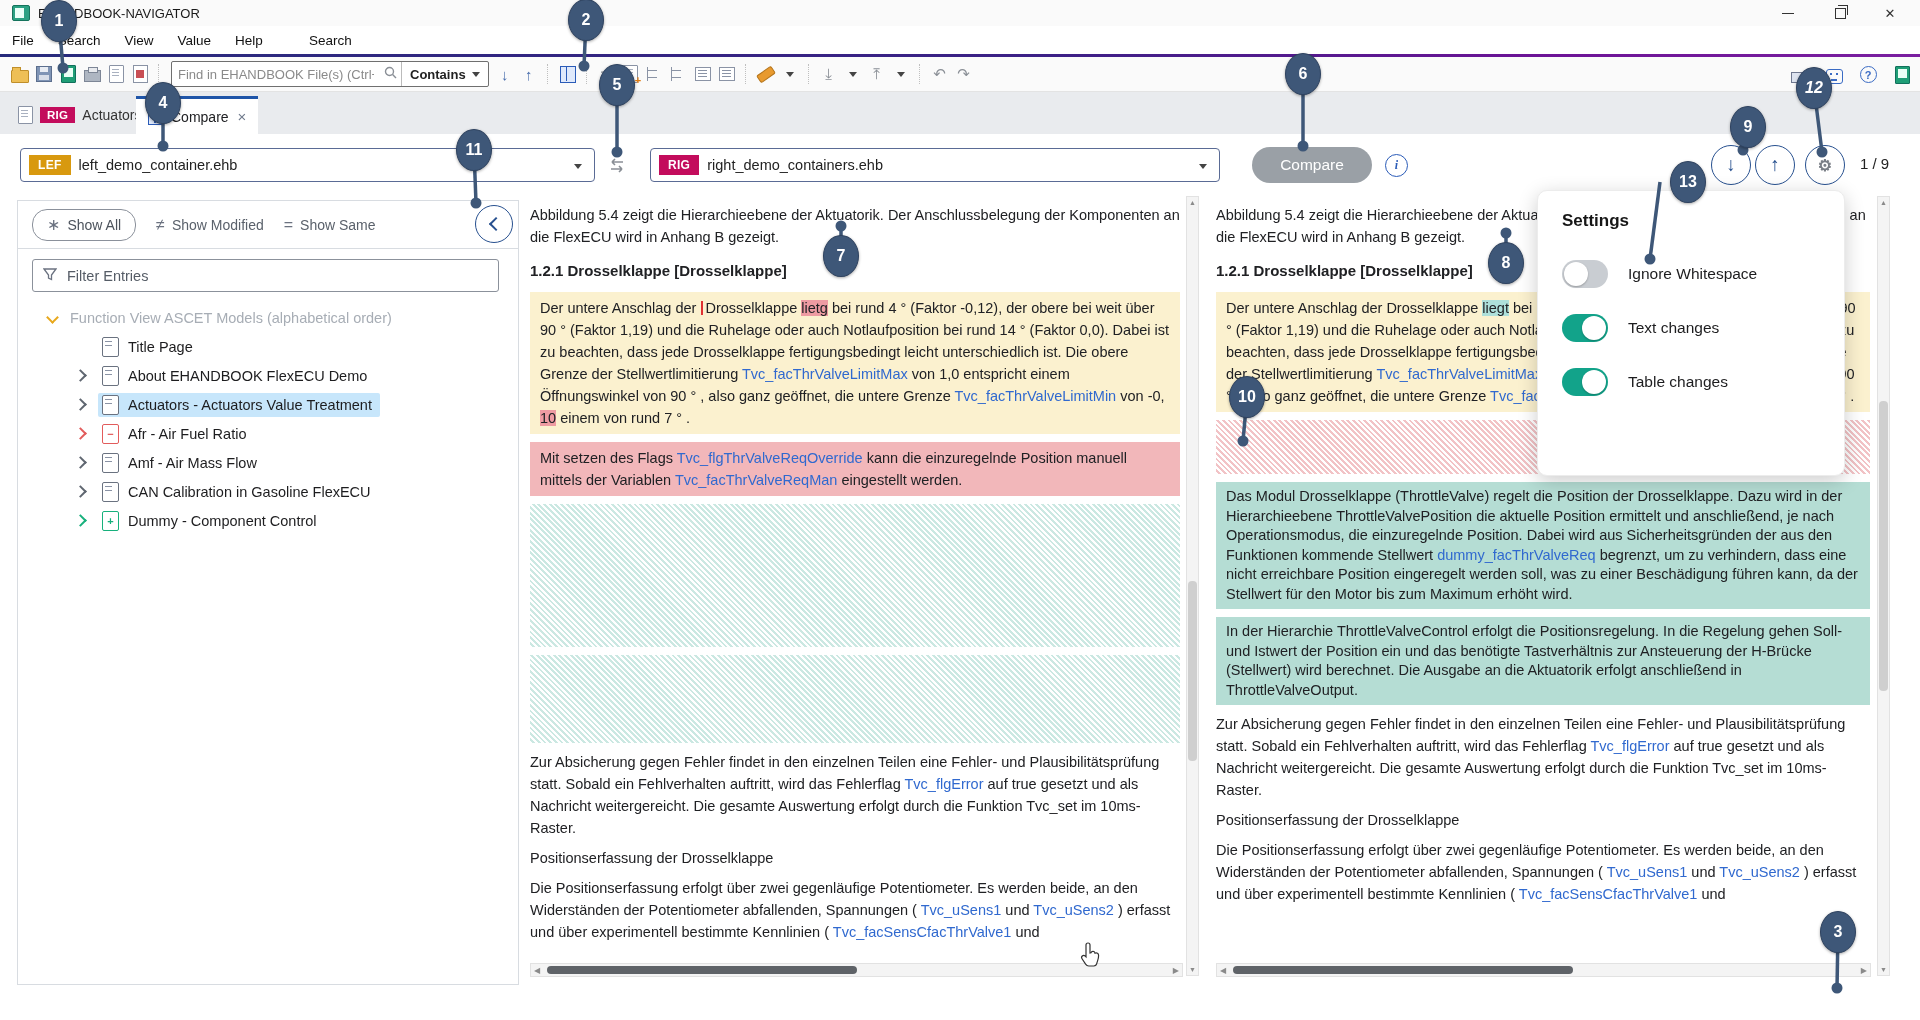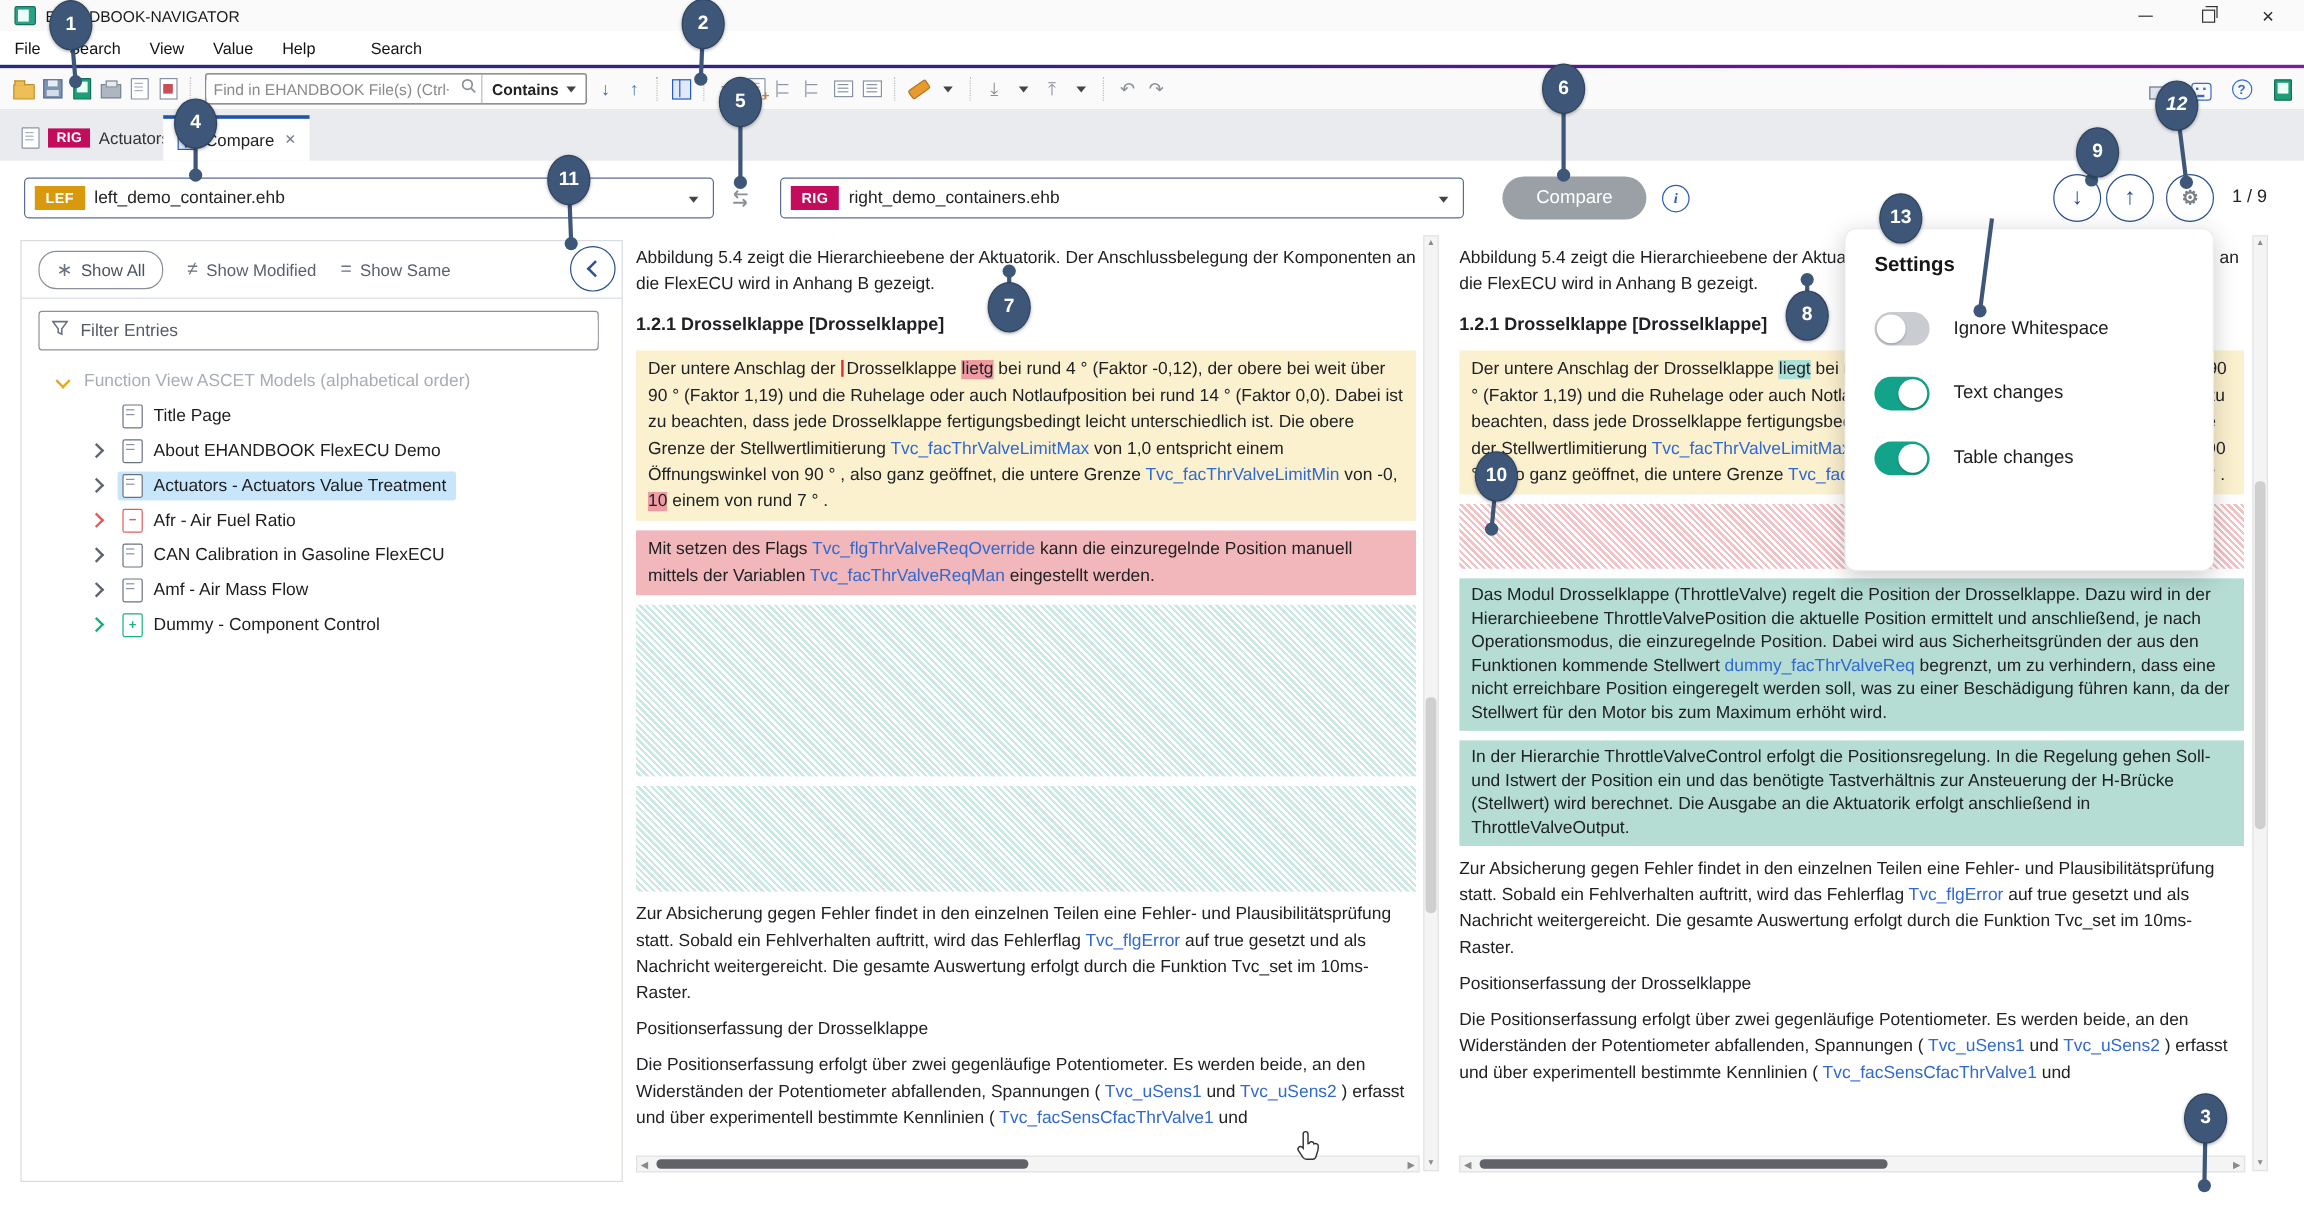"13" div.callout { left: 1584px -> 1688px }
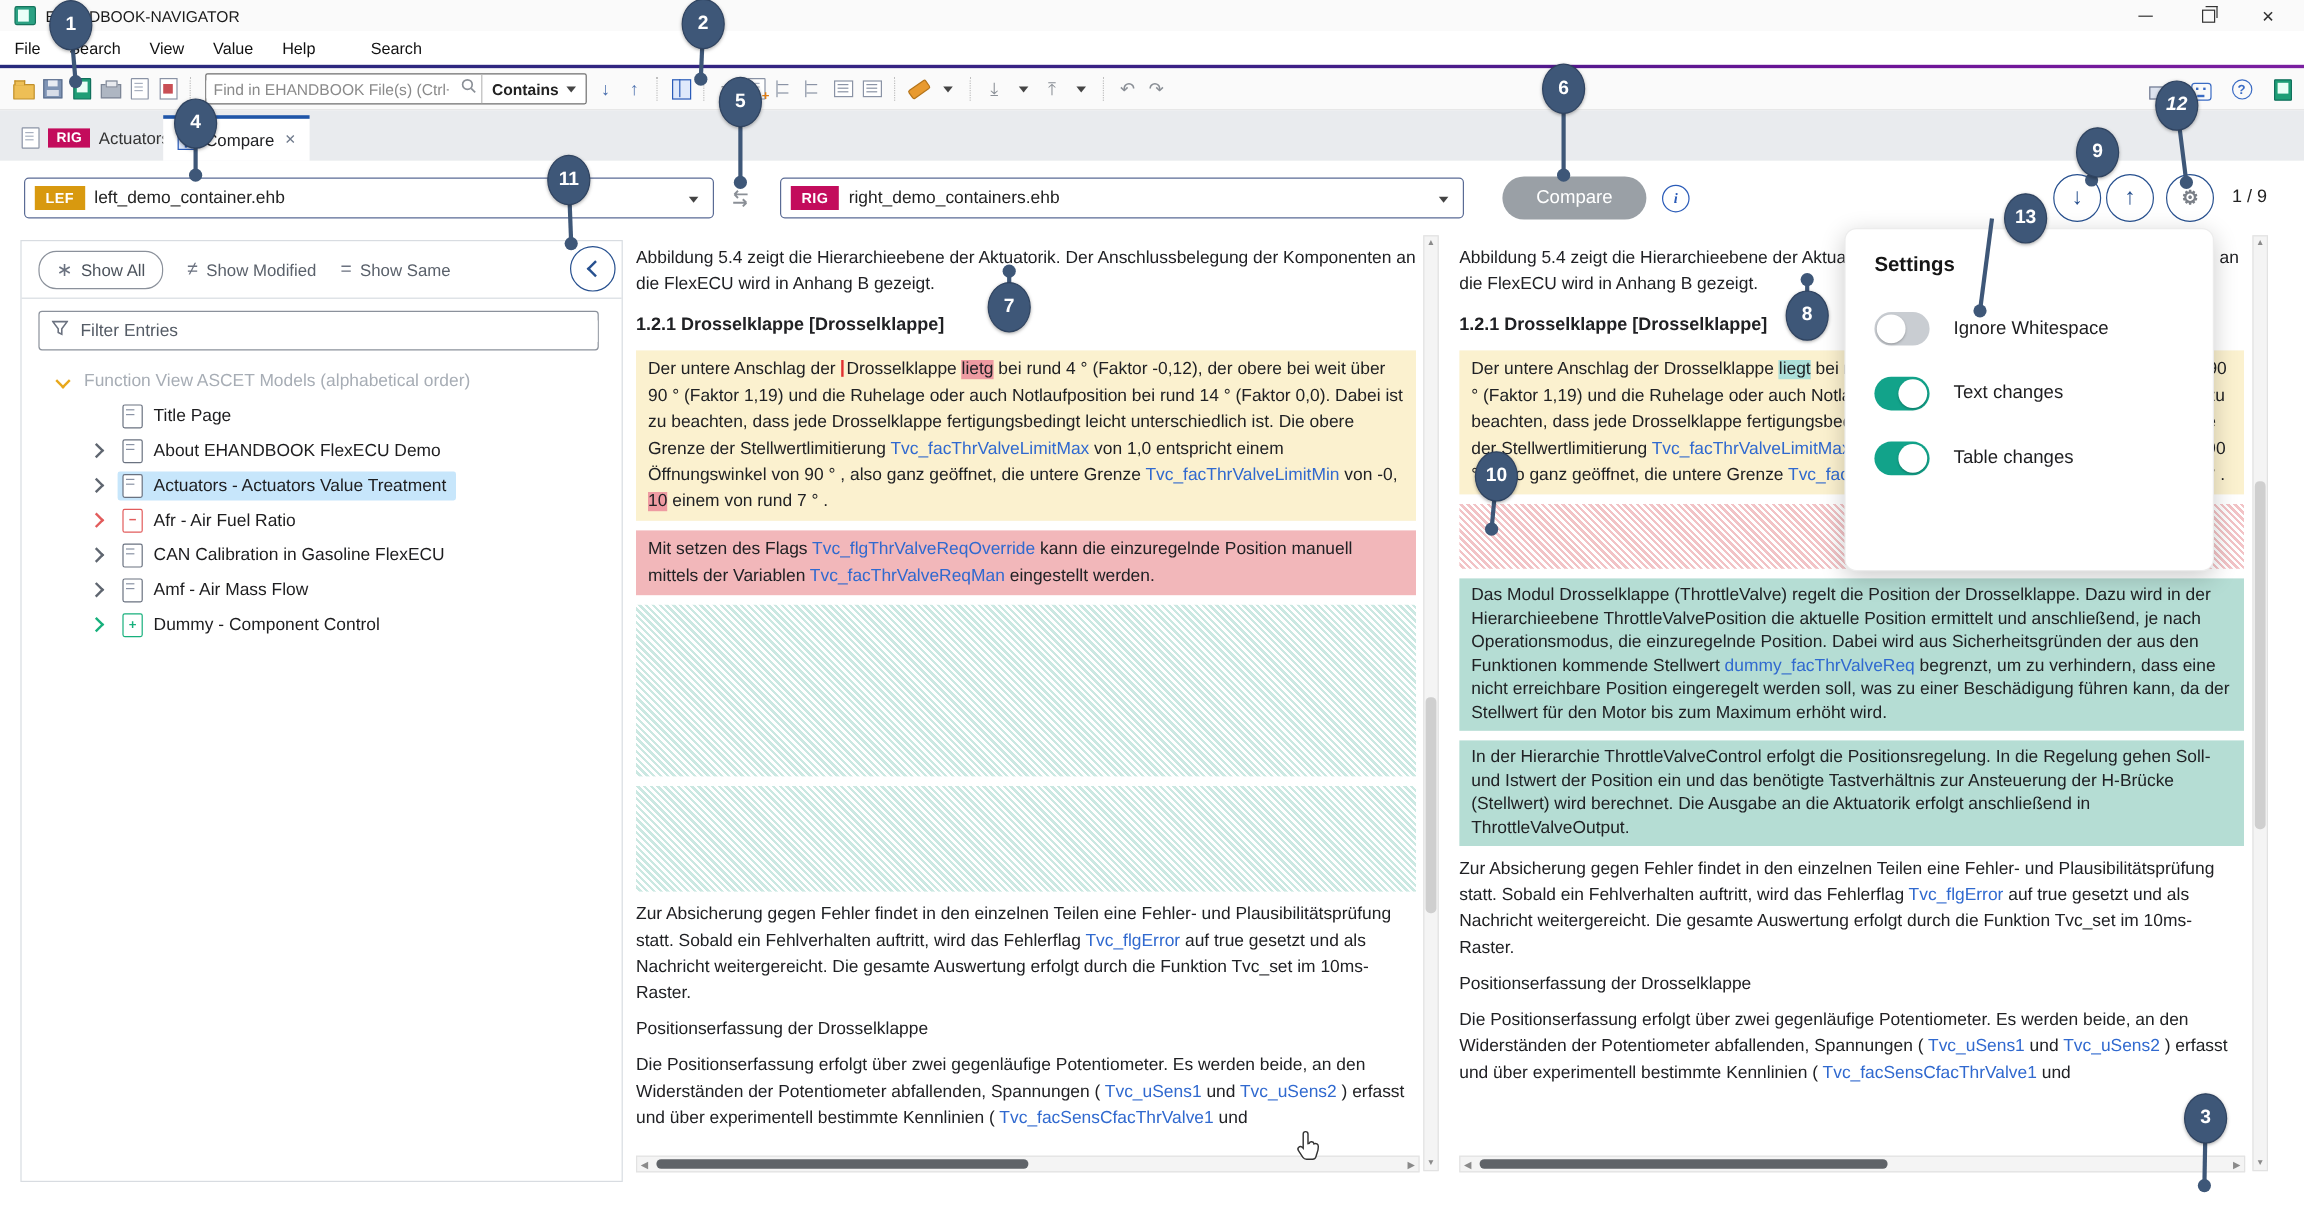"CAN Calibration in Gasoline FlexECU" div.trow { order: before "Amf - Air Mass Flow" -> after "Amf - Air Mass Flow" }
